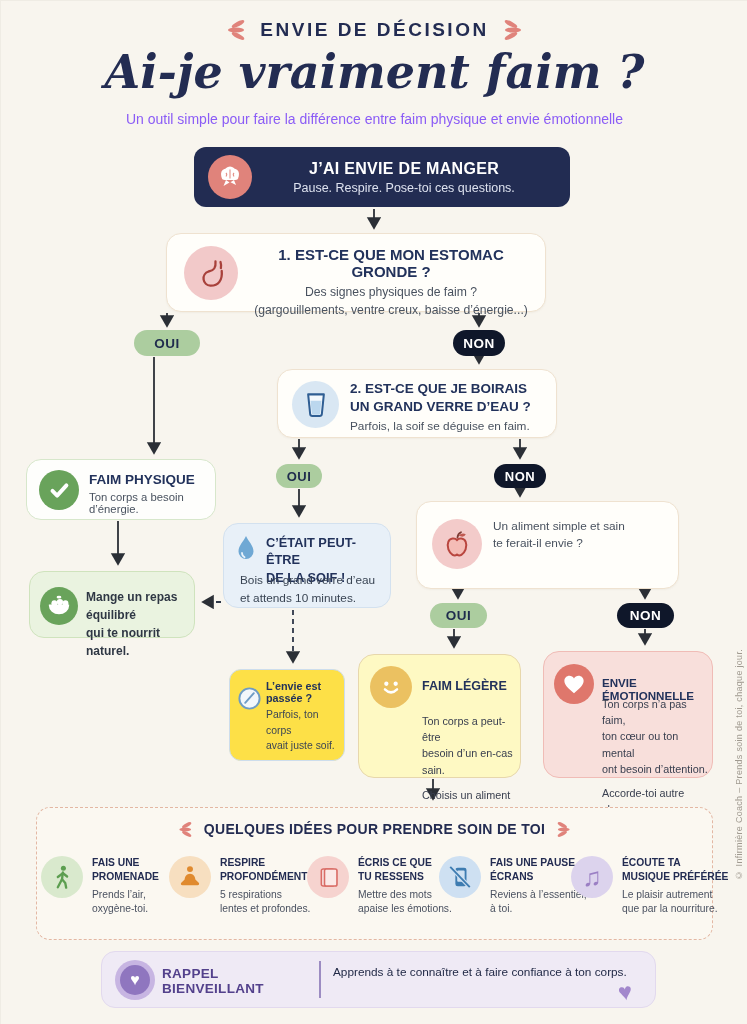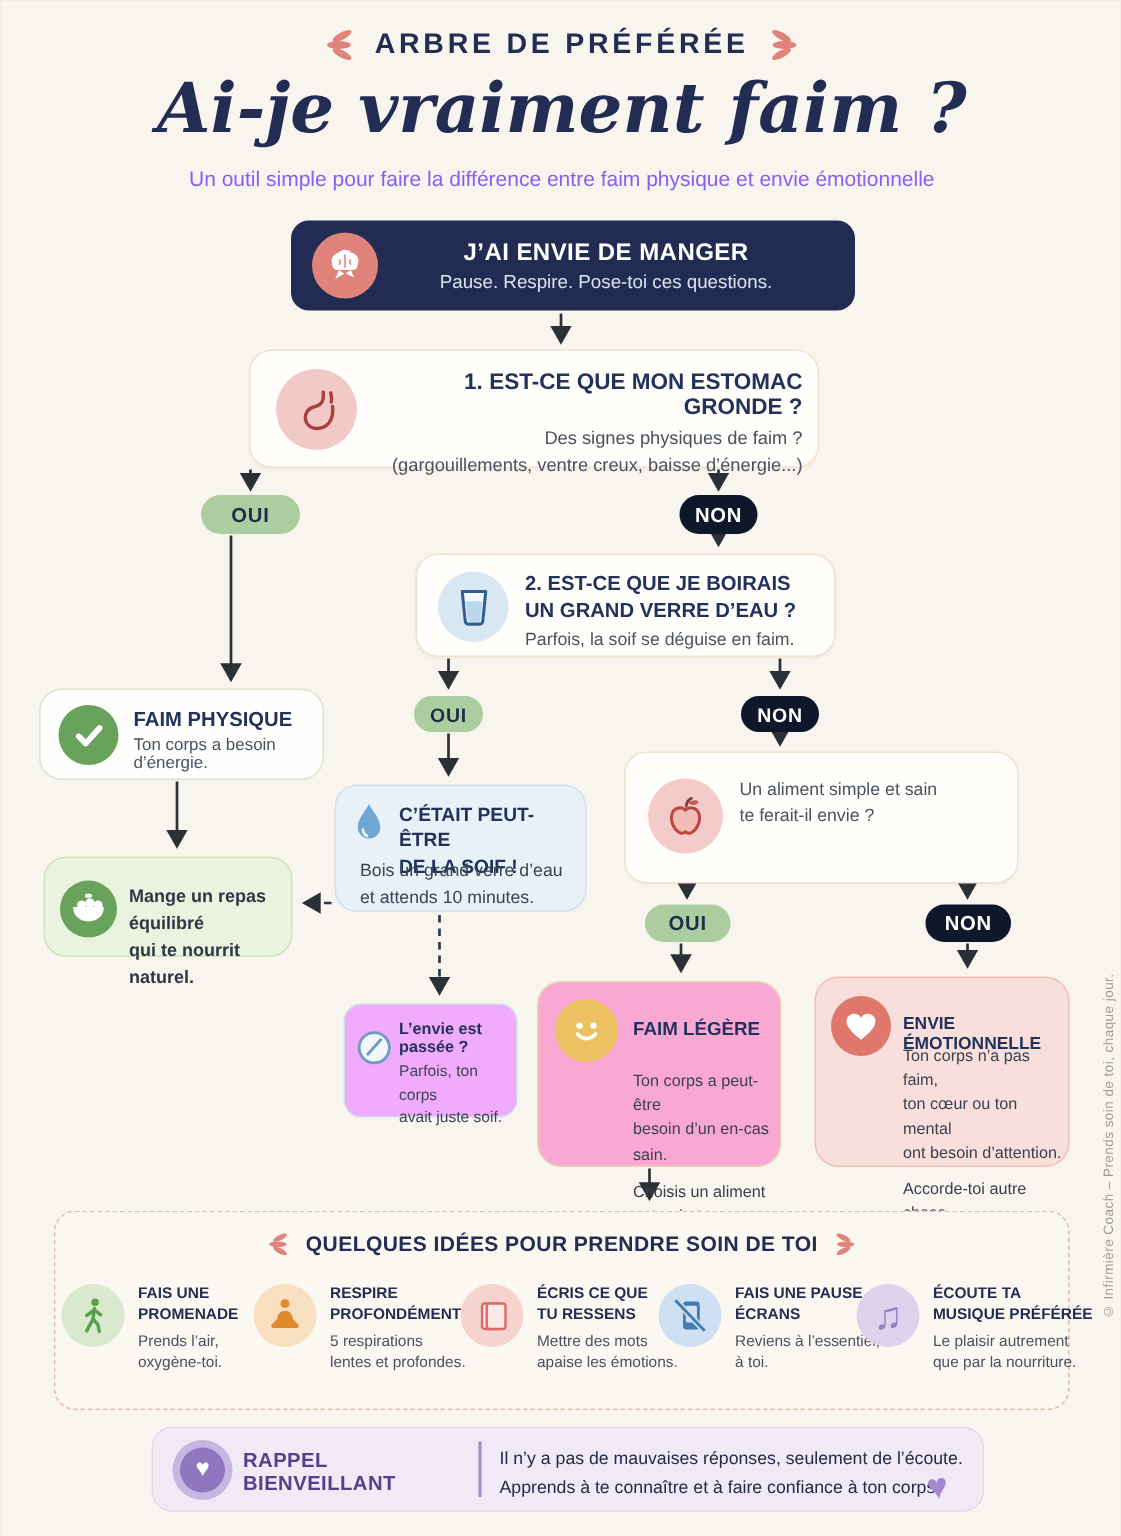"ARBRE DE PRÉFÉRÉE" div.kicker { text: ARBRE DE PRÉFÉRÉE -> ENVIE DE DÉCISION }
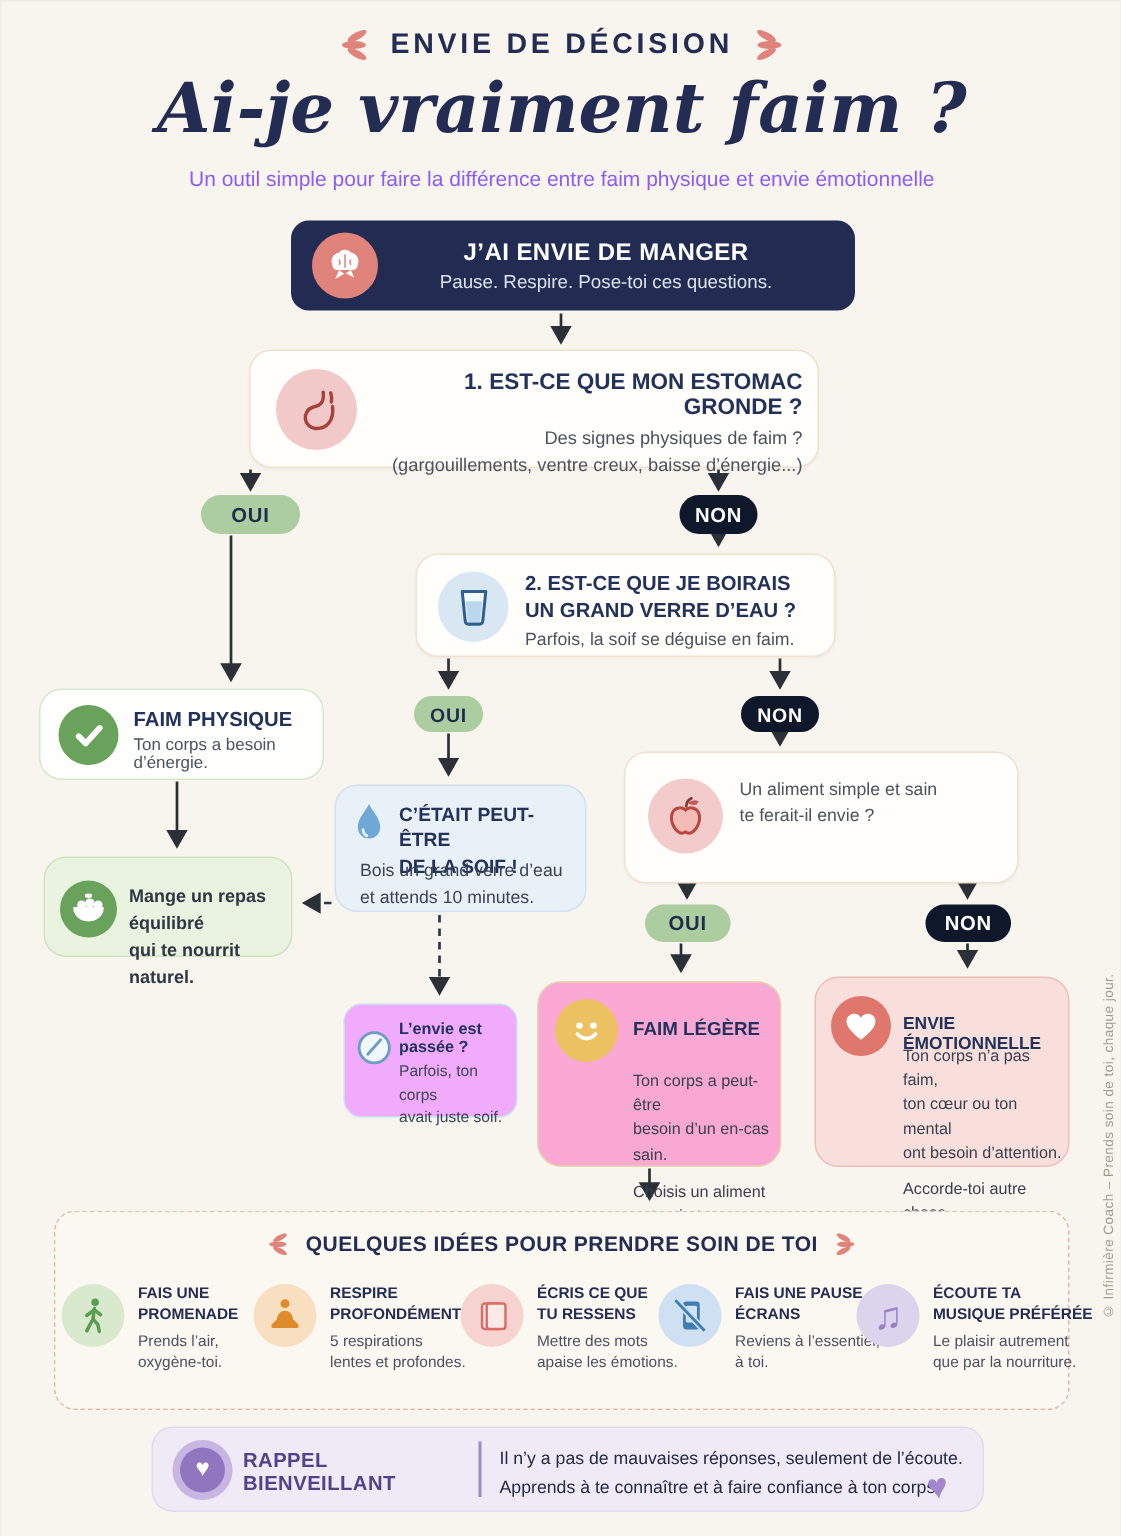"1. EST-CE QUE MON ESTOMAC" div { text-align: right -> center }
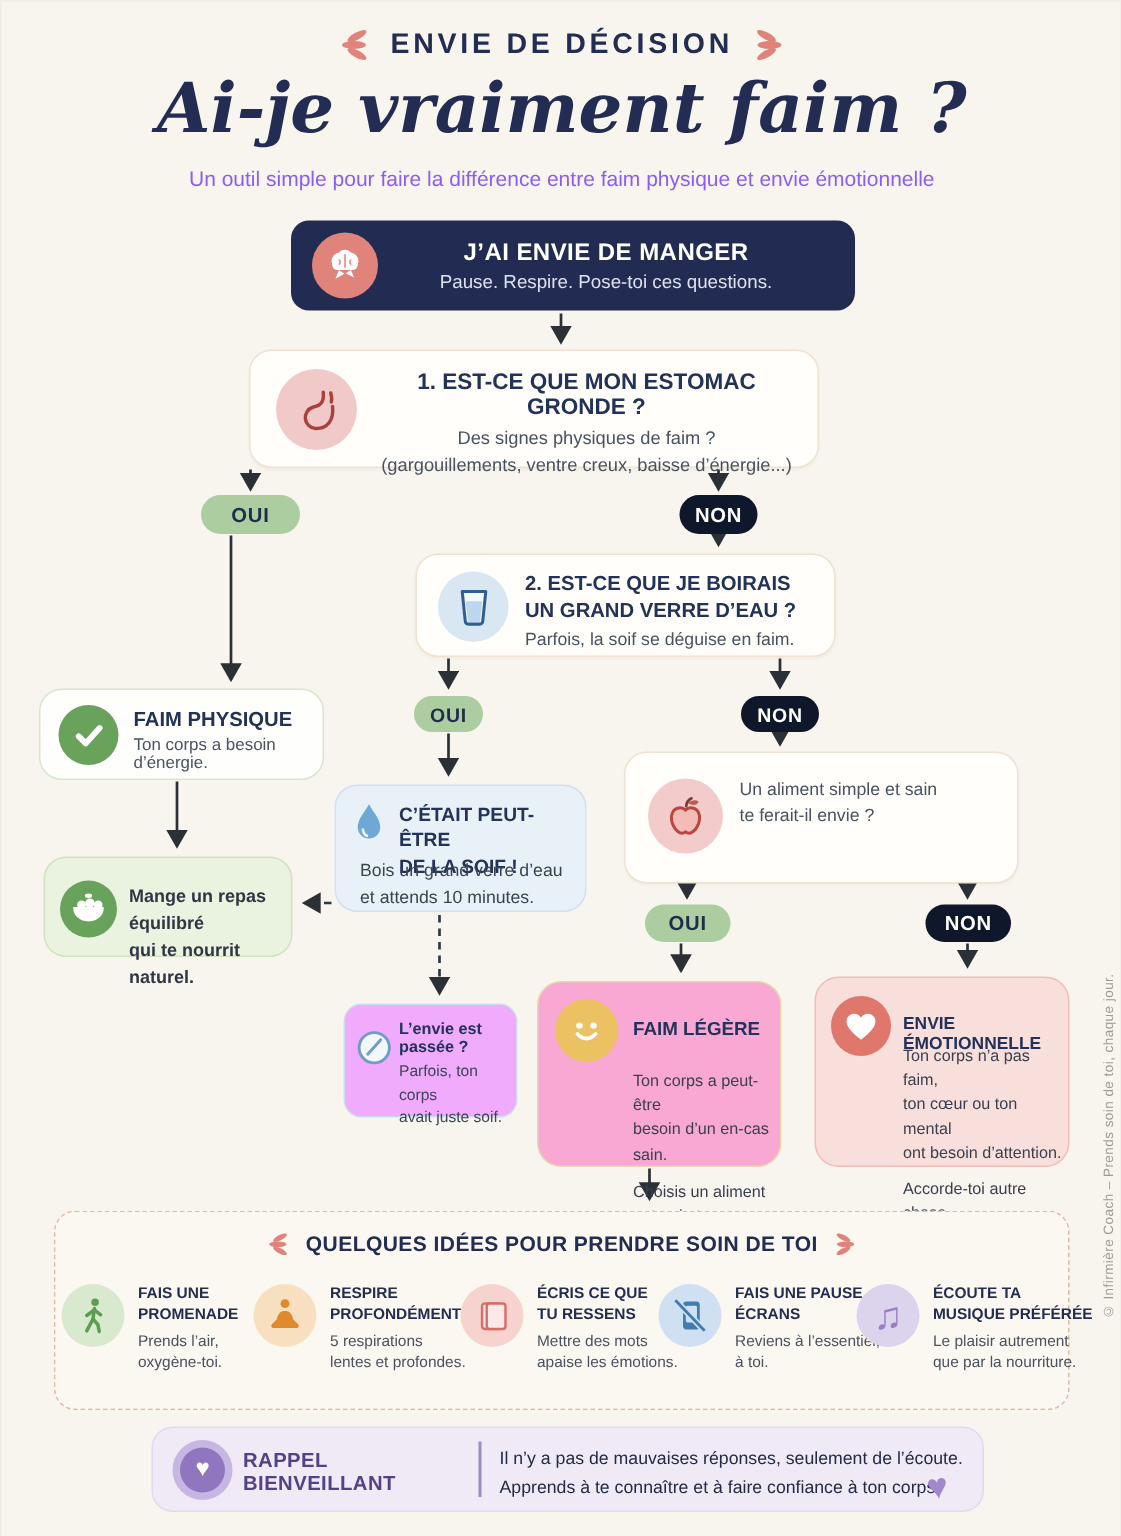"L’envie est passée ?" div.card { background: #f0abfc -> #fde047; height: 76px -> 92px }
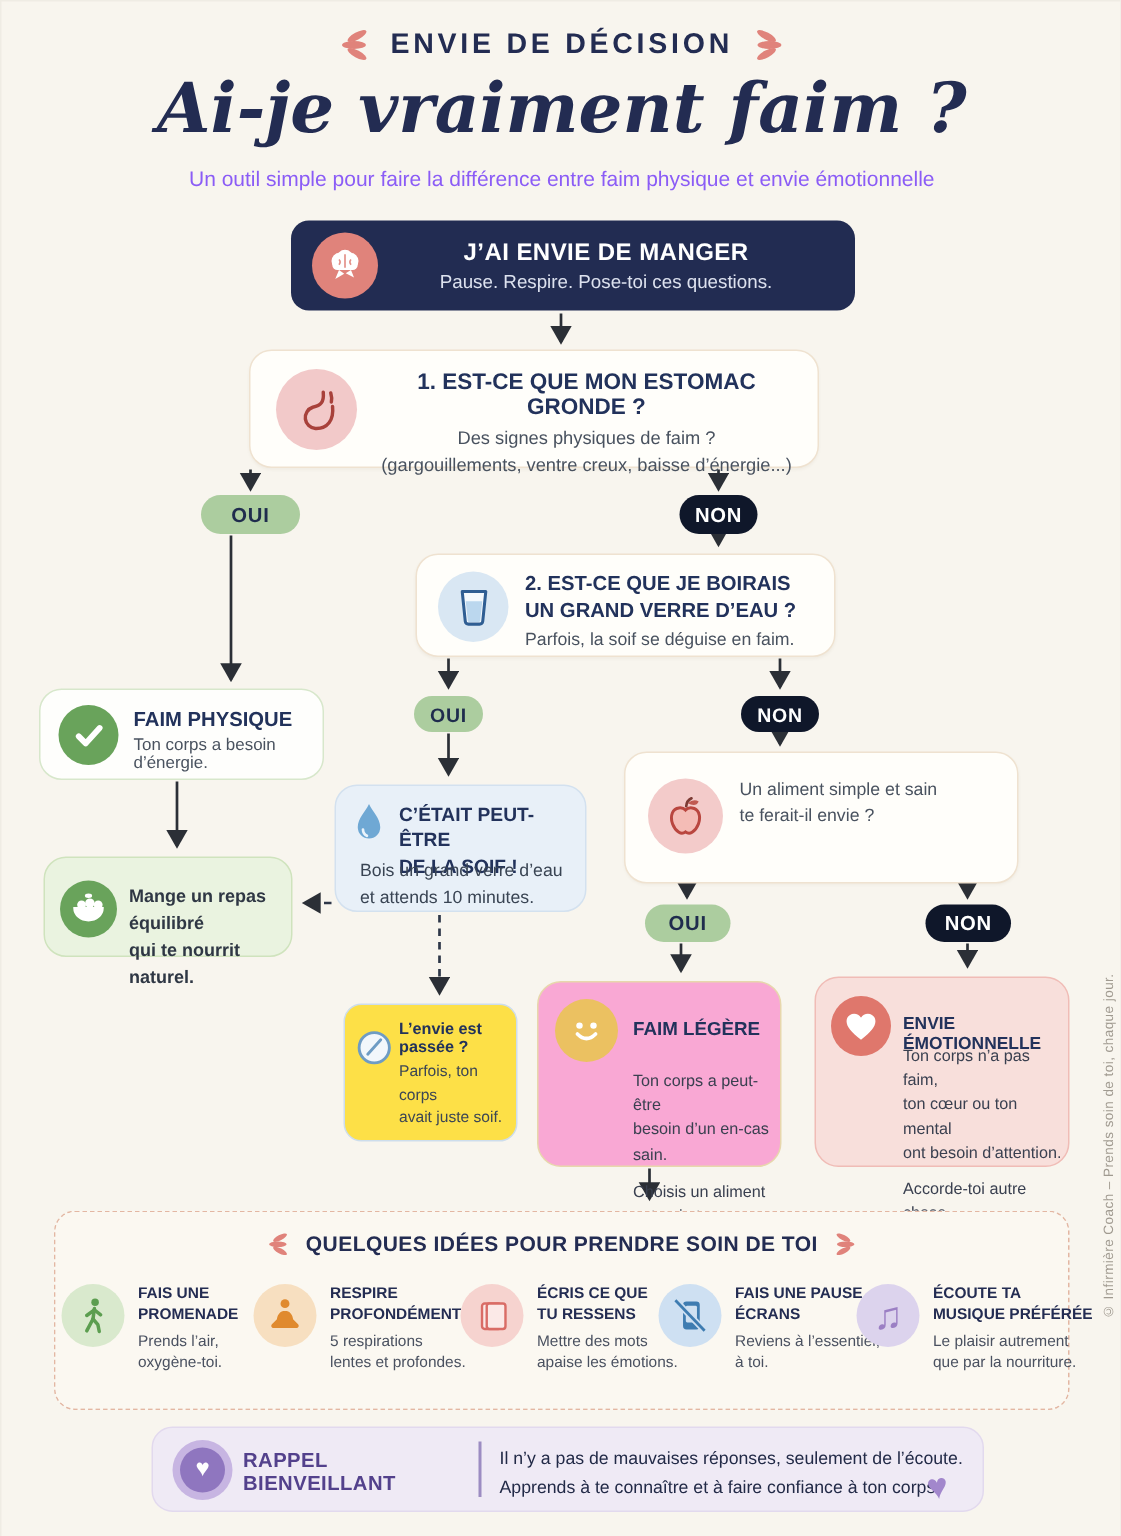"FAIM LÉGÈRE" div.card { background: #f9a8d4 -> #fef9c3 }
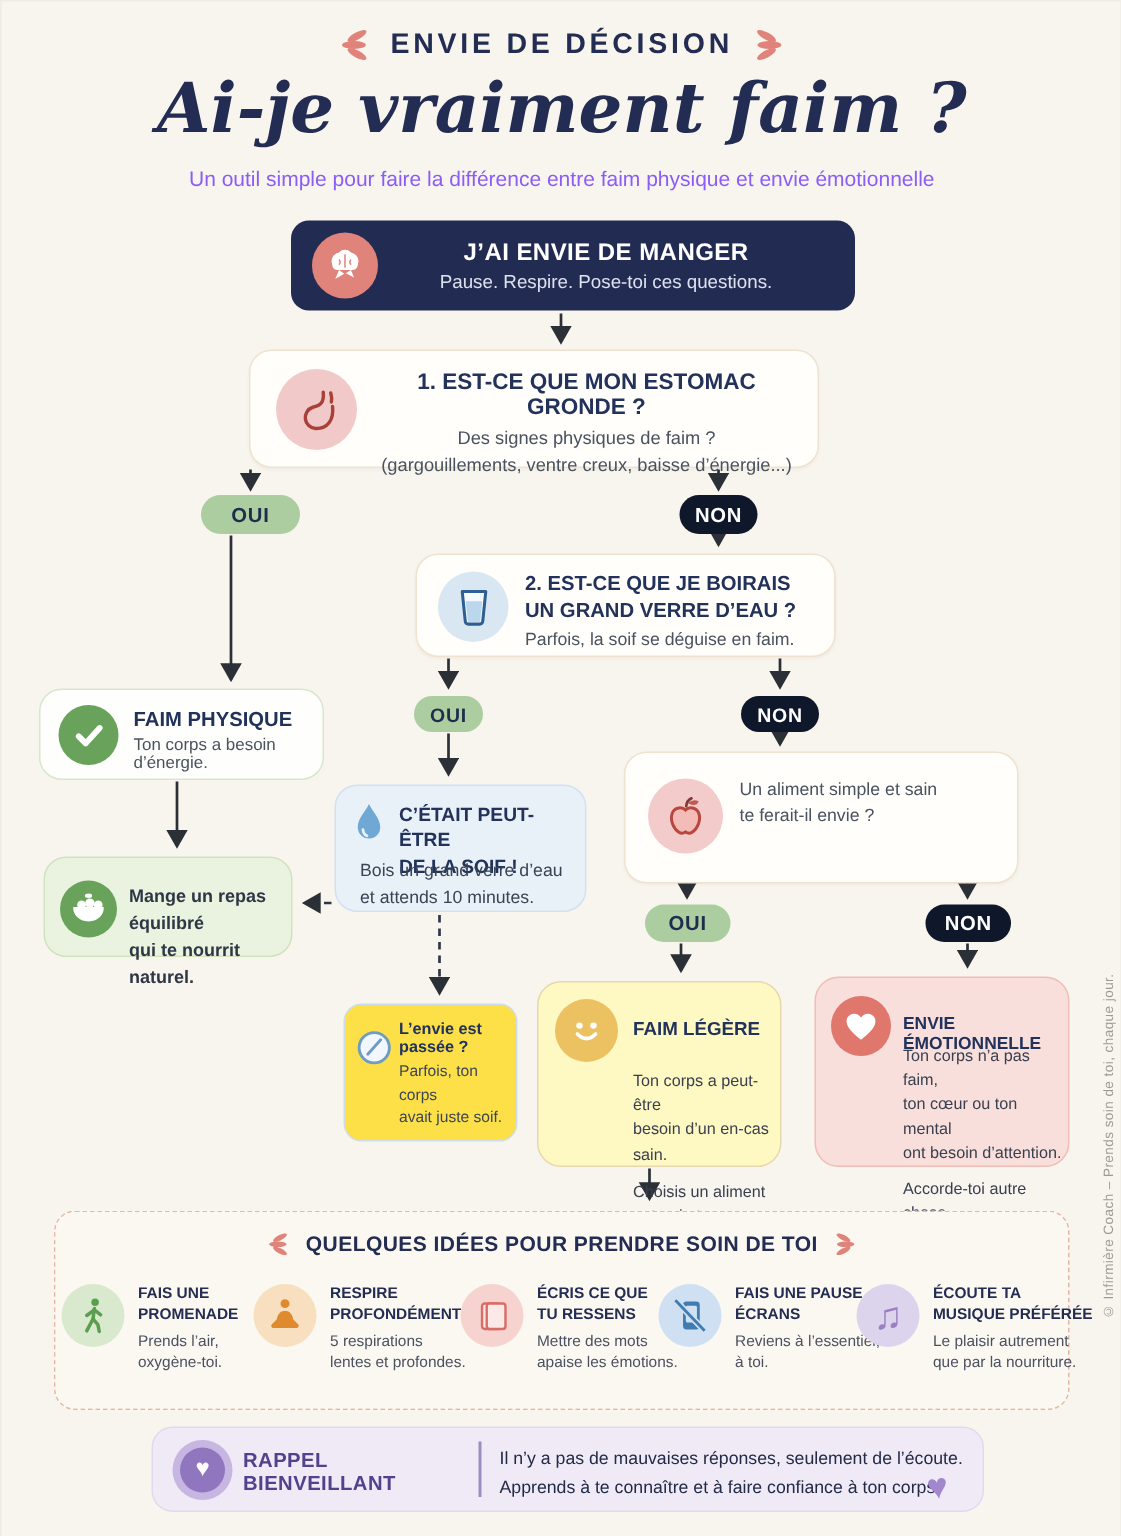"Il n’y a pas de" span.line { html: <span>Il n’y a pas de mauvaises réponses, seulement de l’écoute.</span> -> none }
